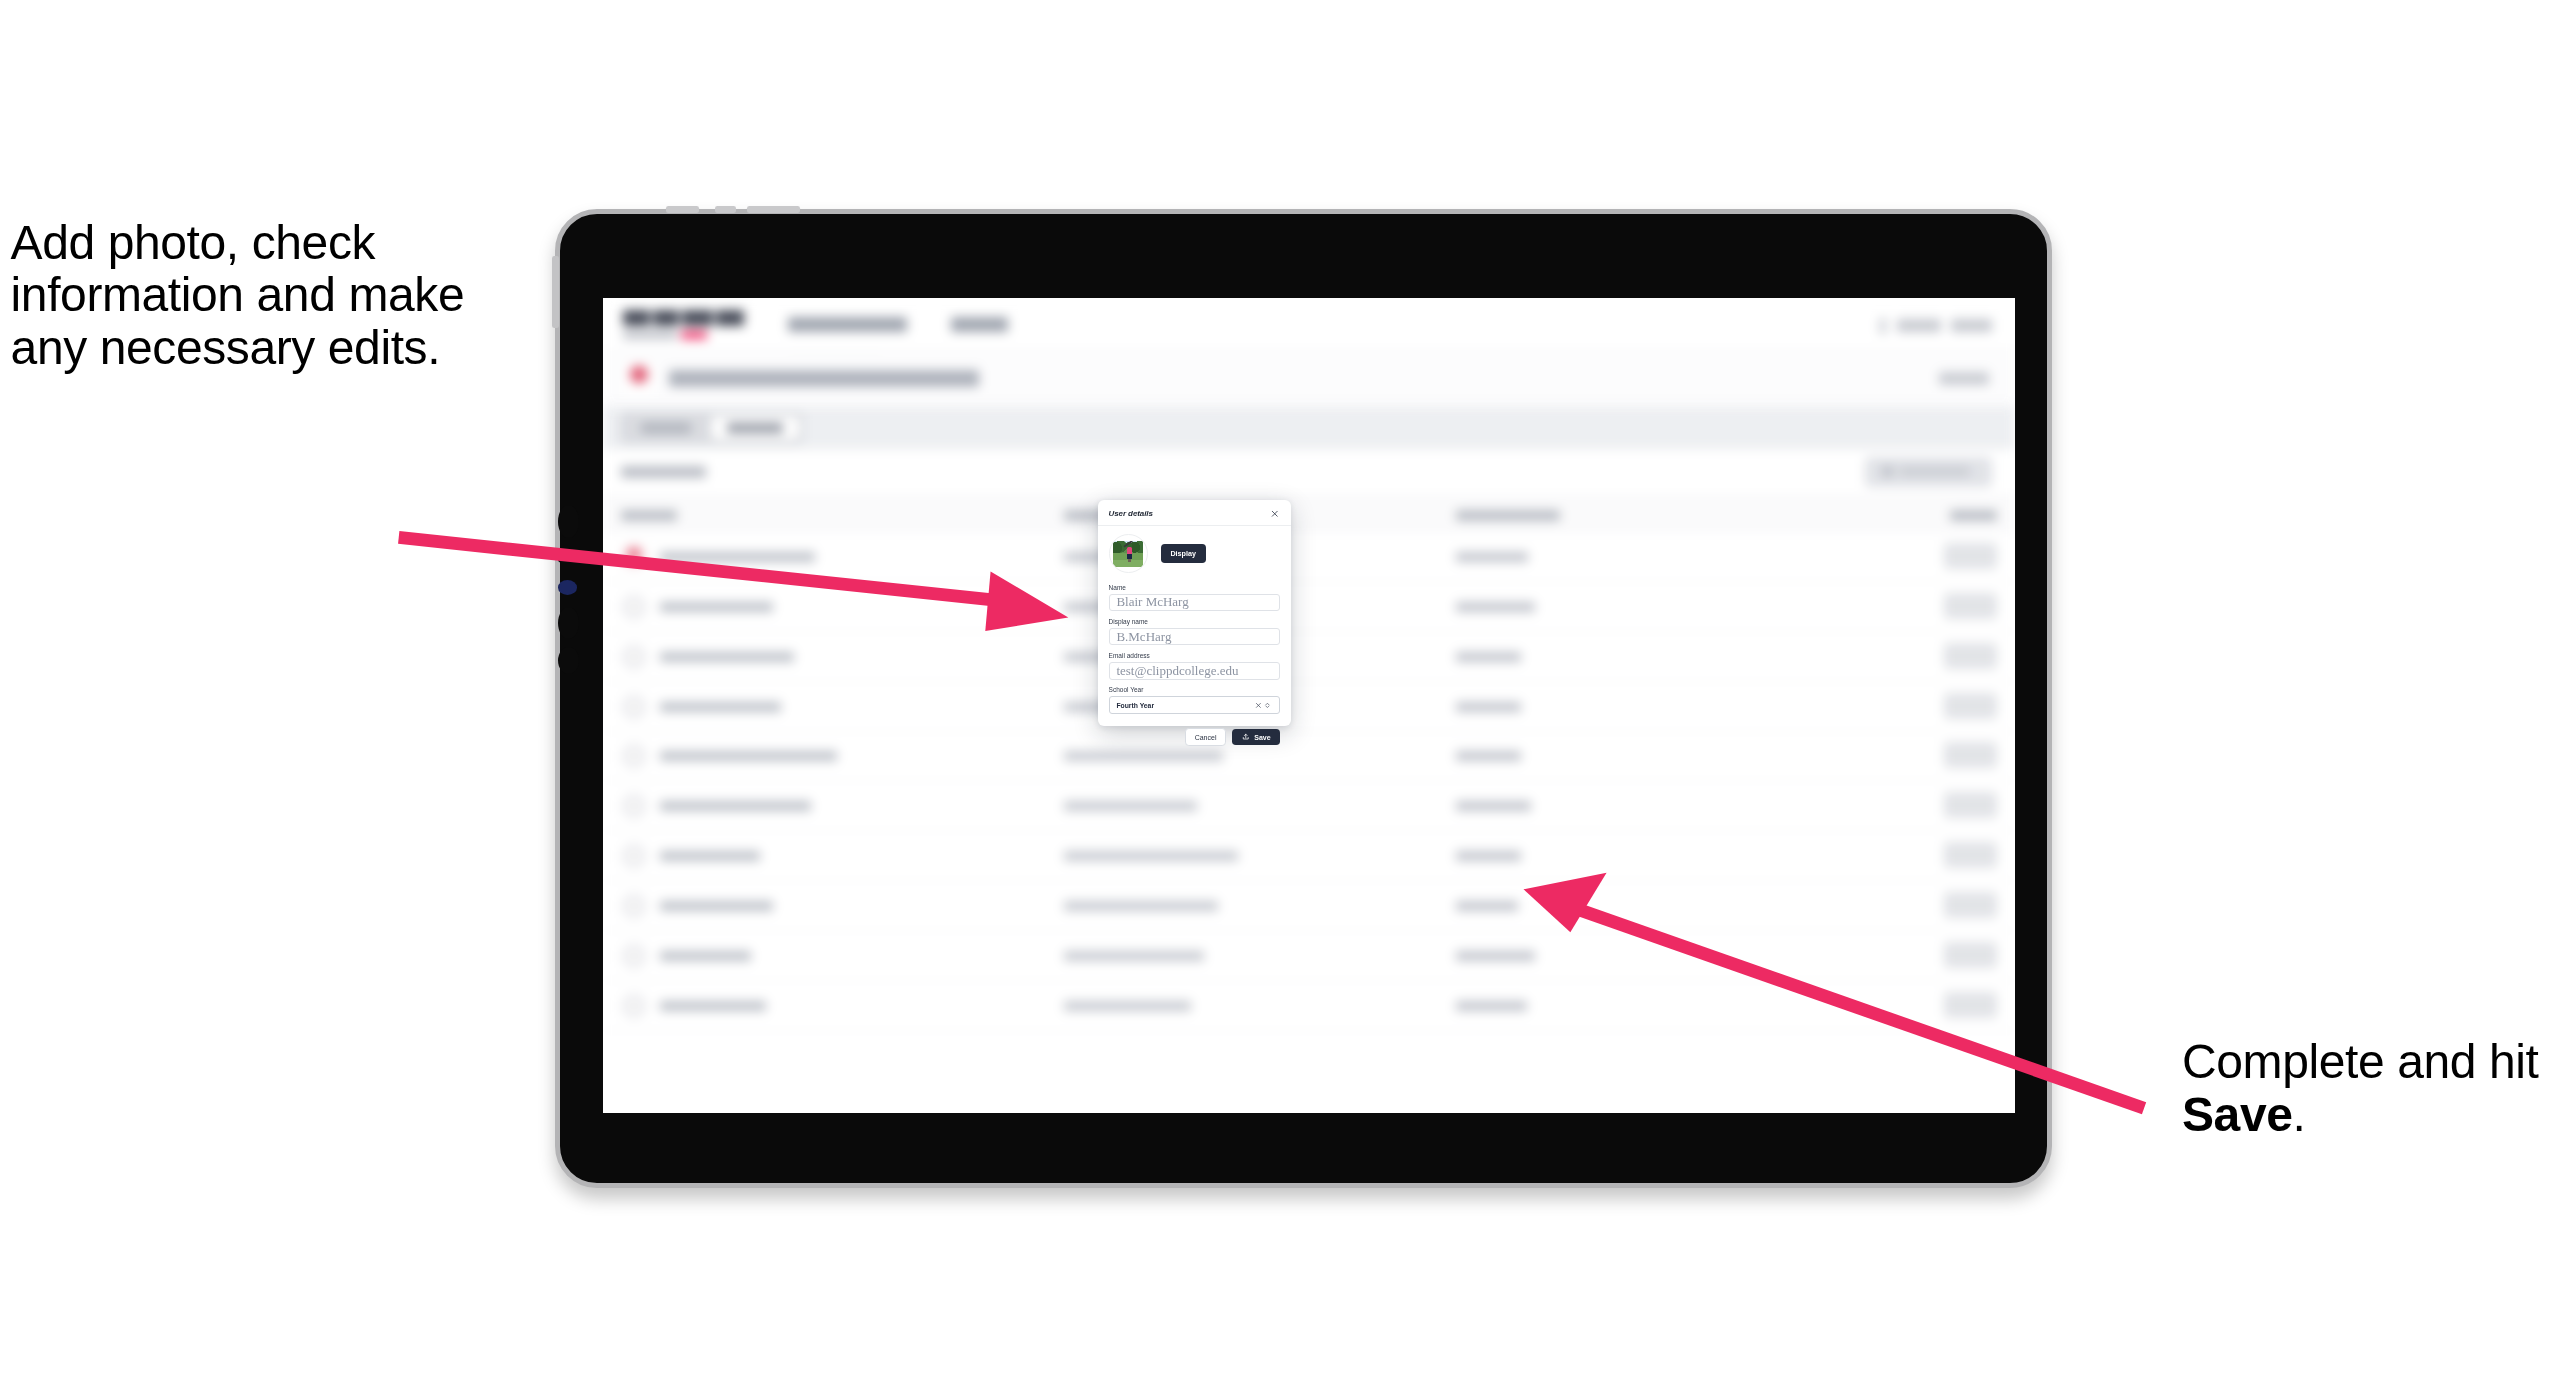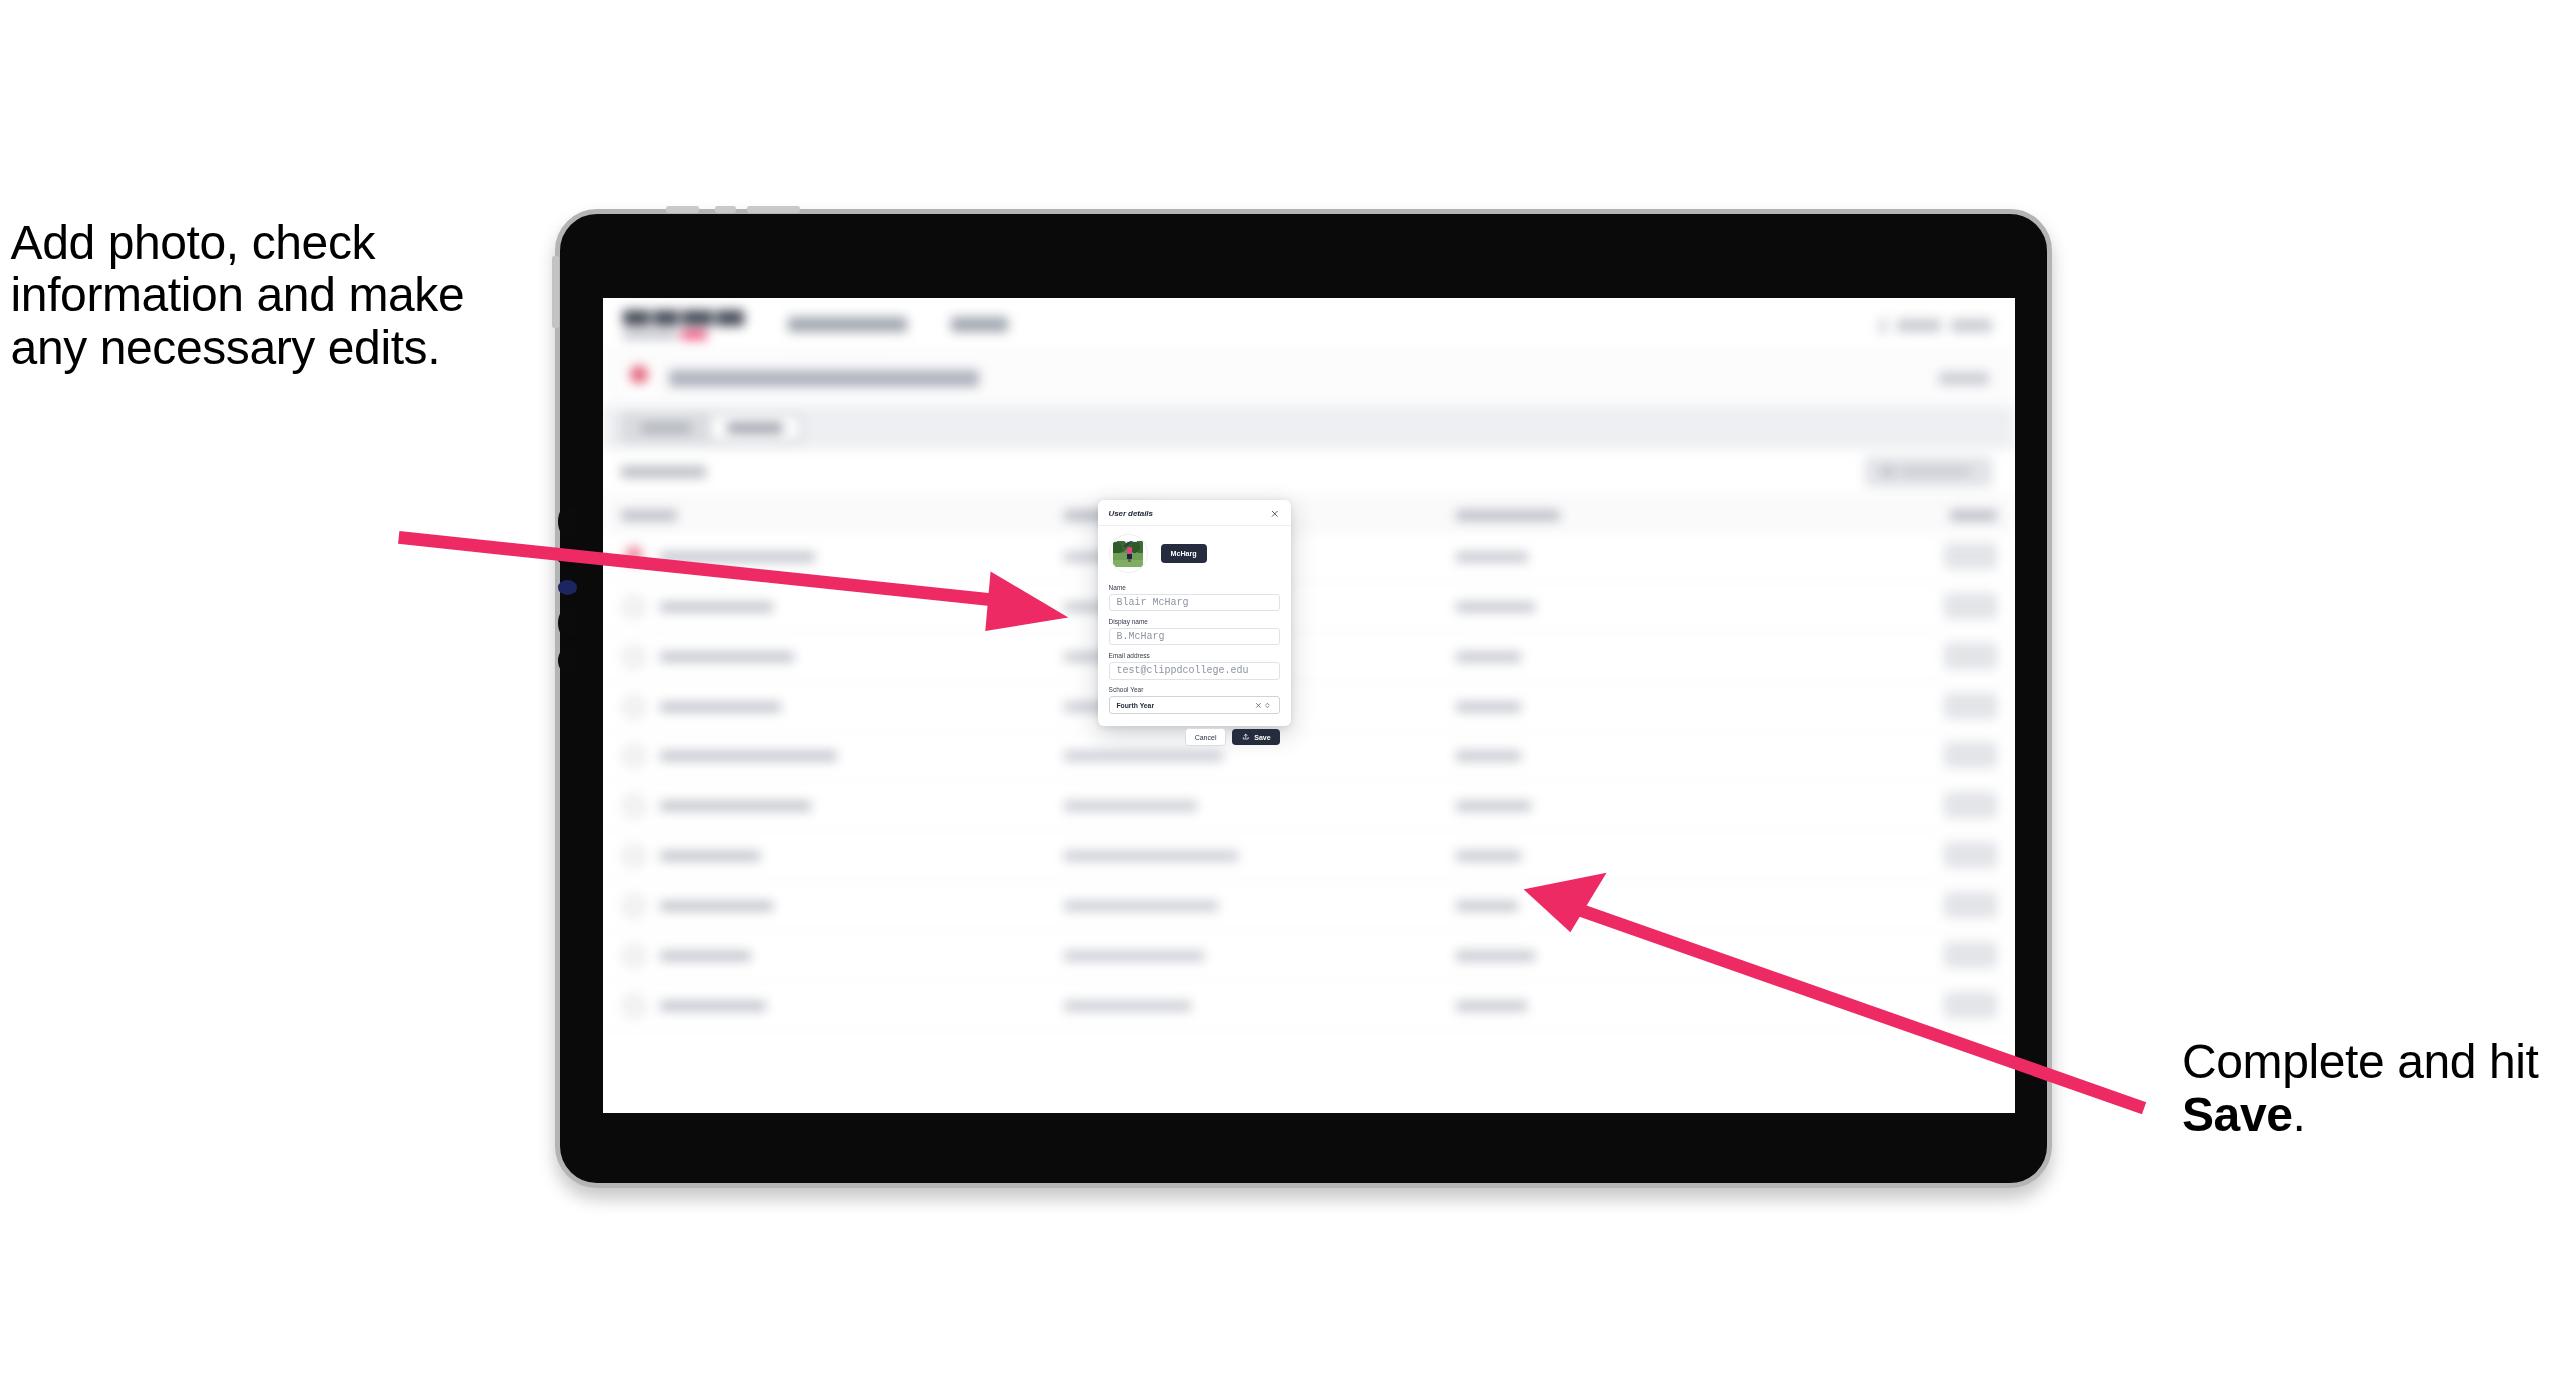"McHarg" button { text: McHarg -> Display }
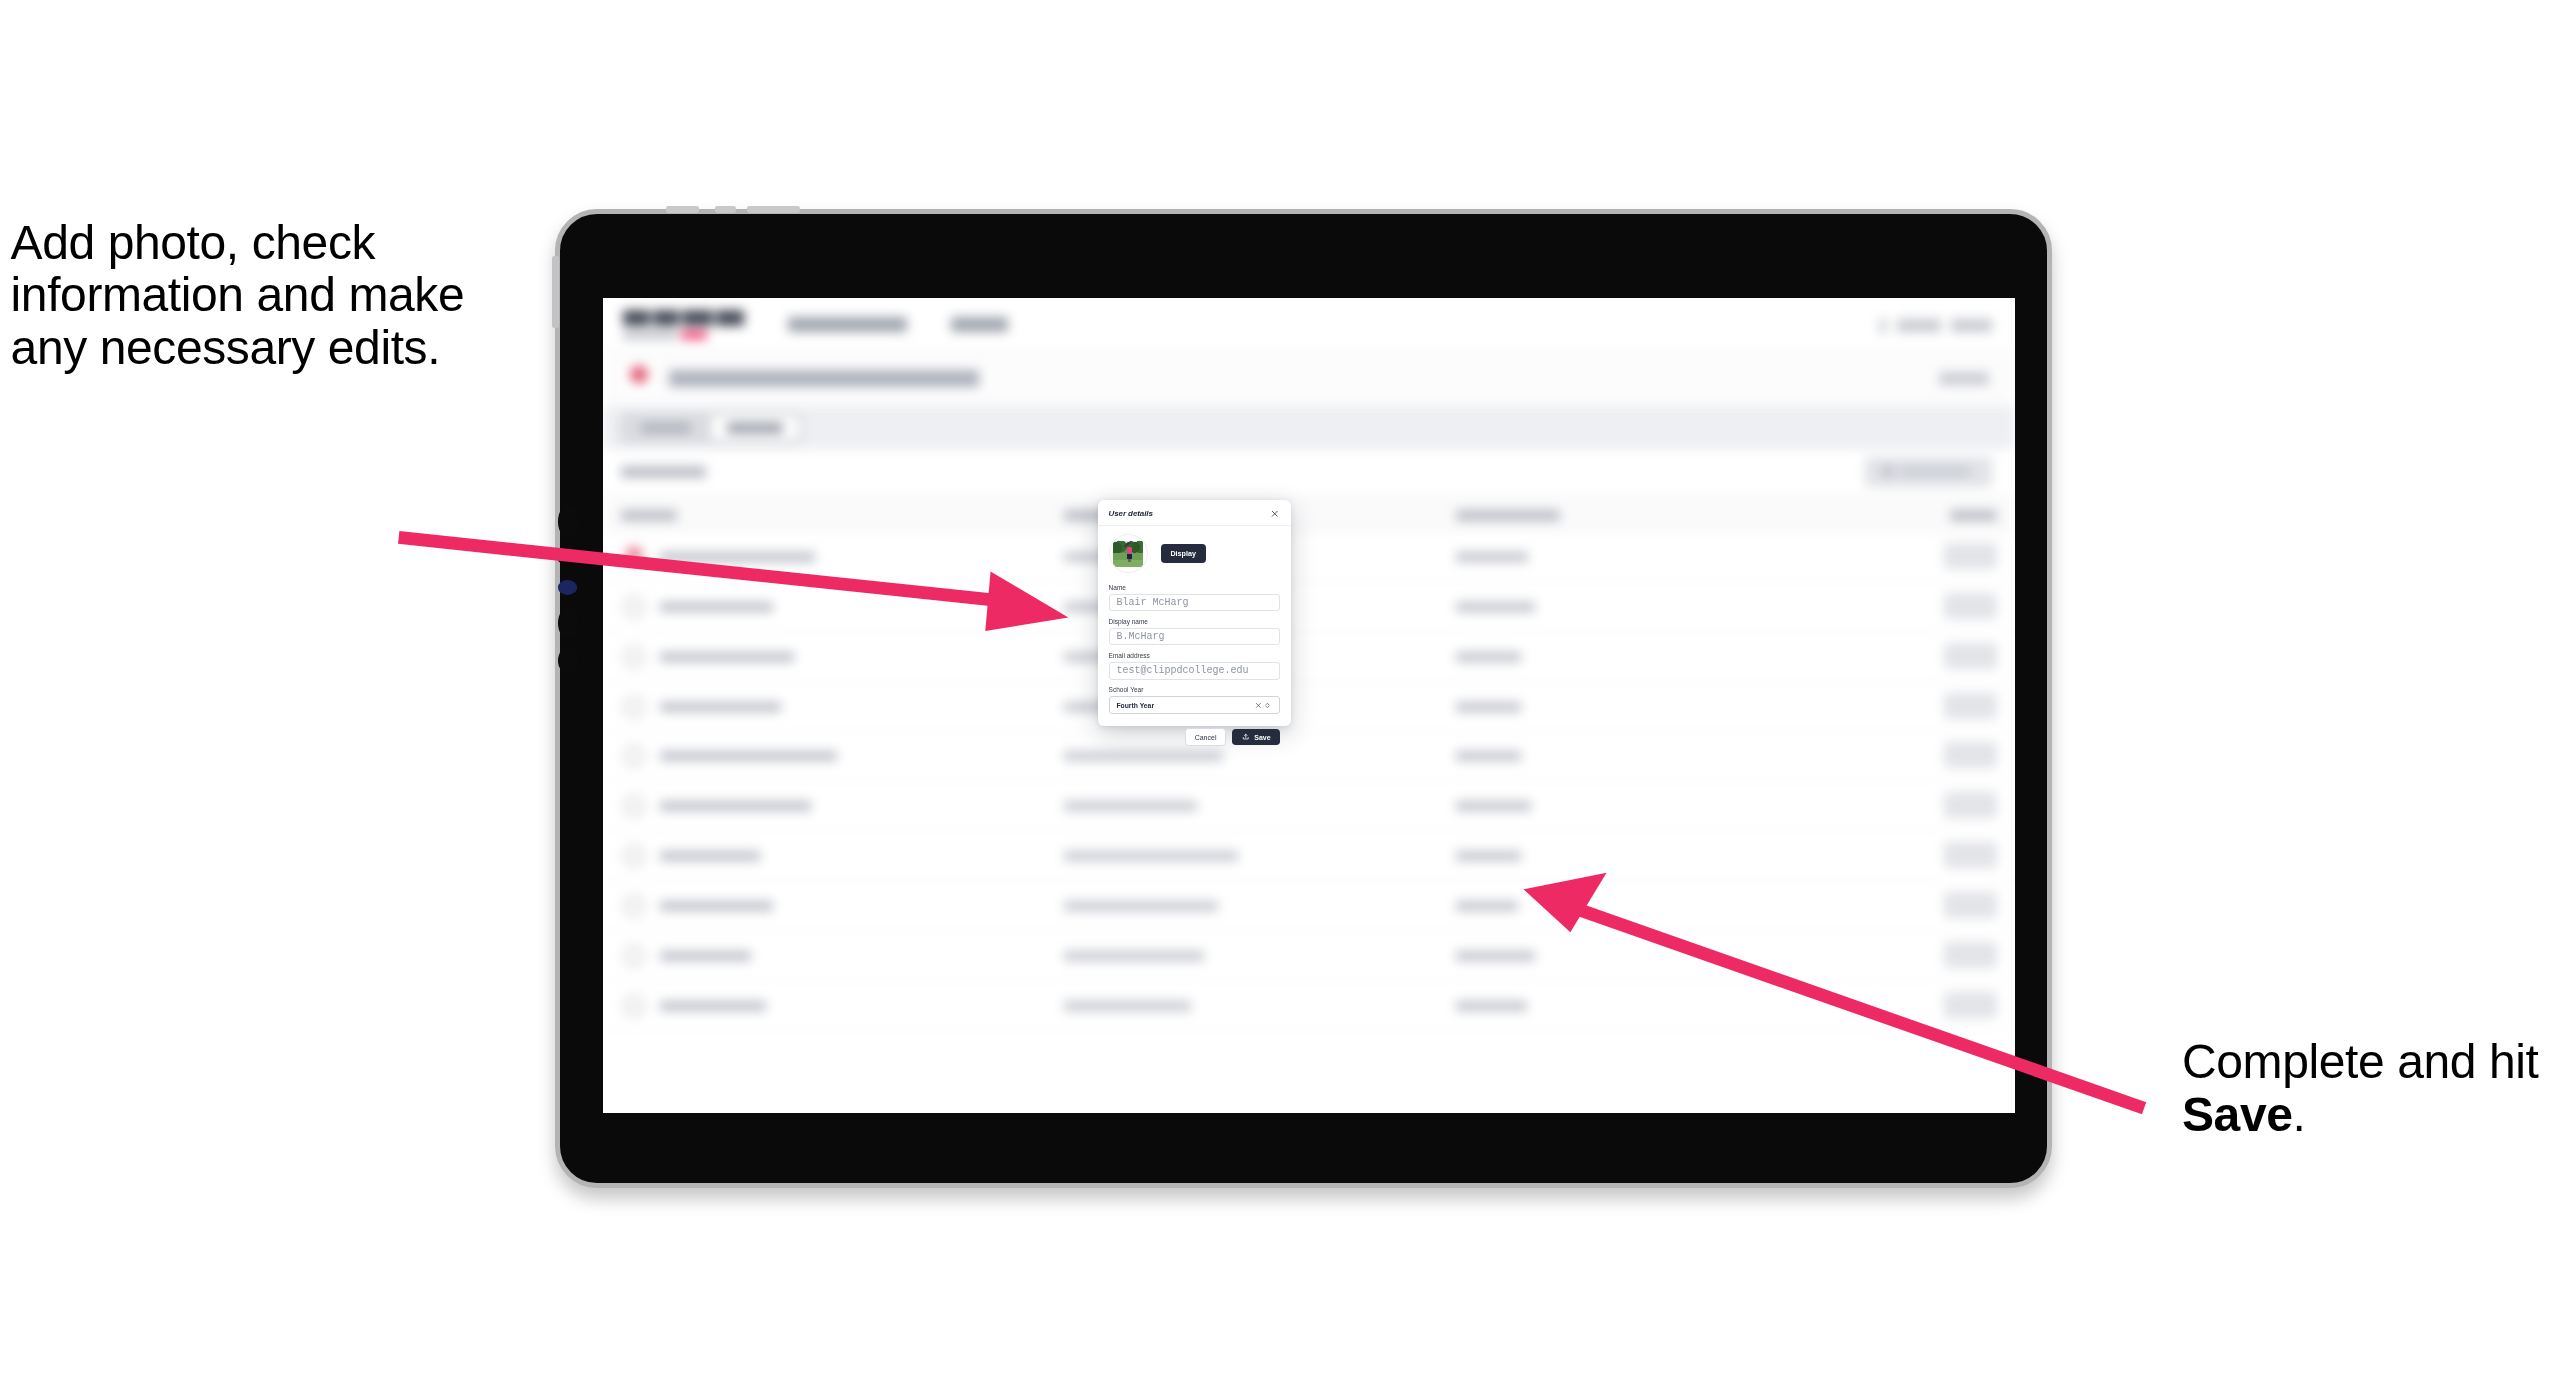"Blair McHarg" .field-input { font-family: Liberation Mono, monospace -> Liberation Serif, serif; font-size: 10px -> 13px }
